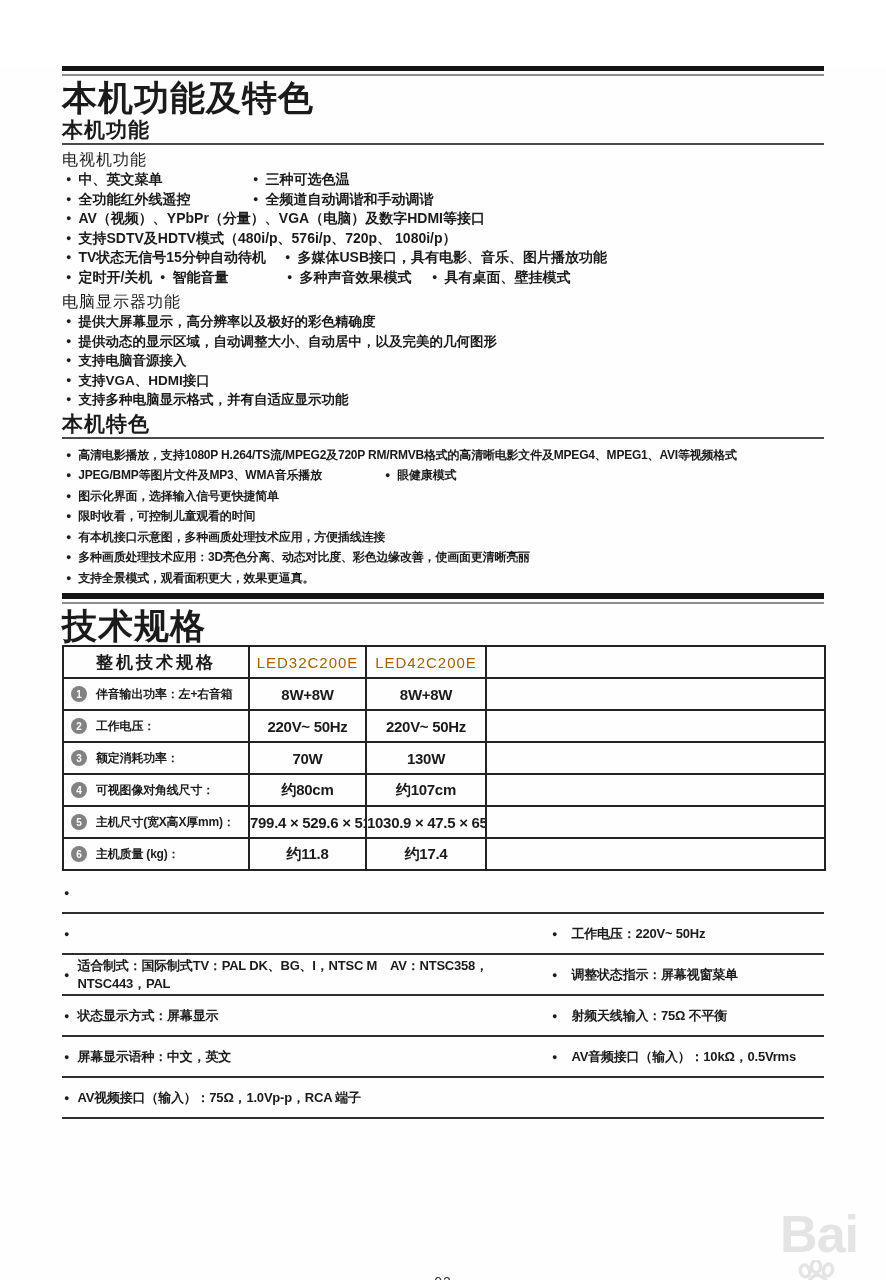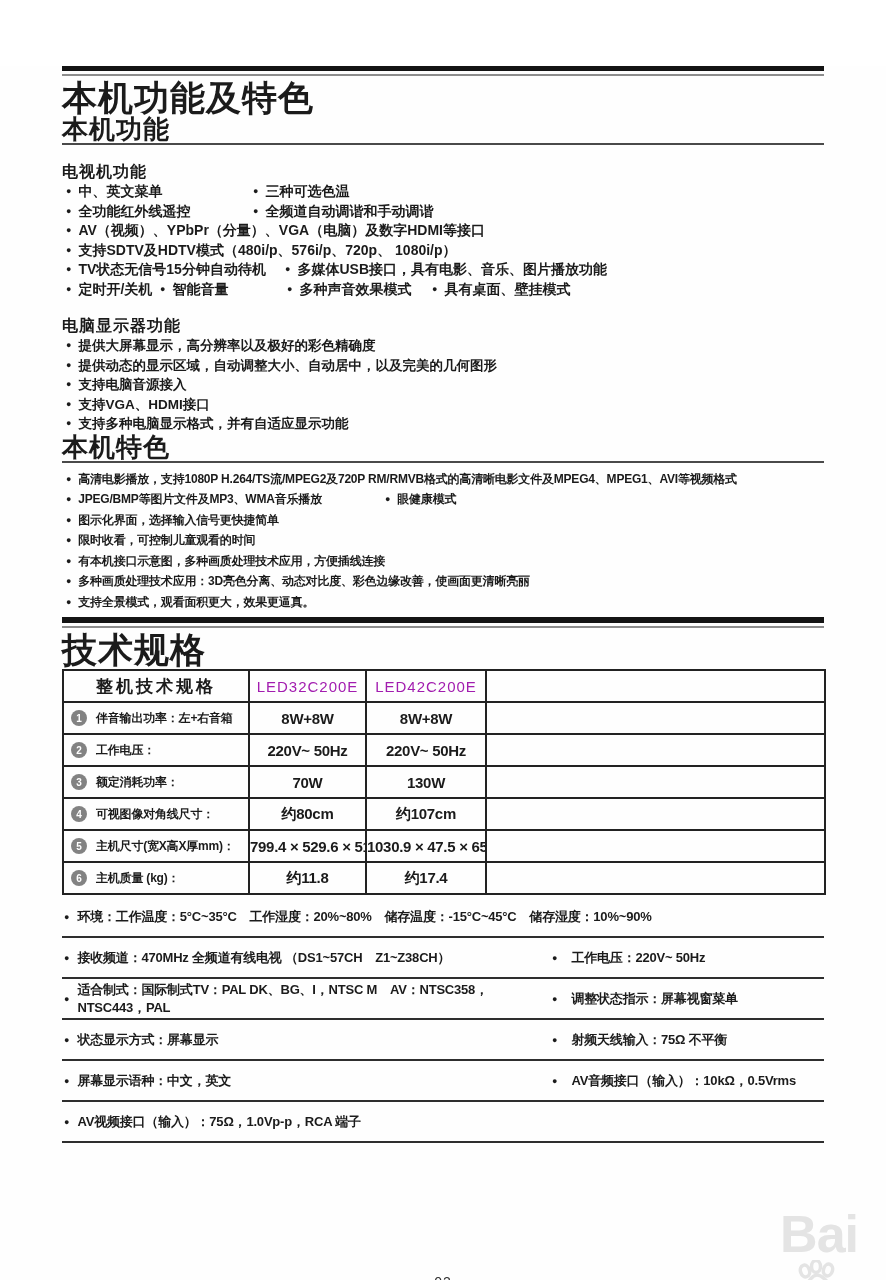"本机功能" .h2 { font-size: 26px -> 21px }
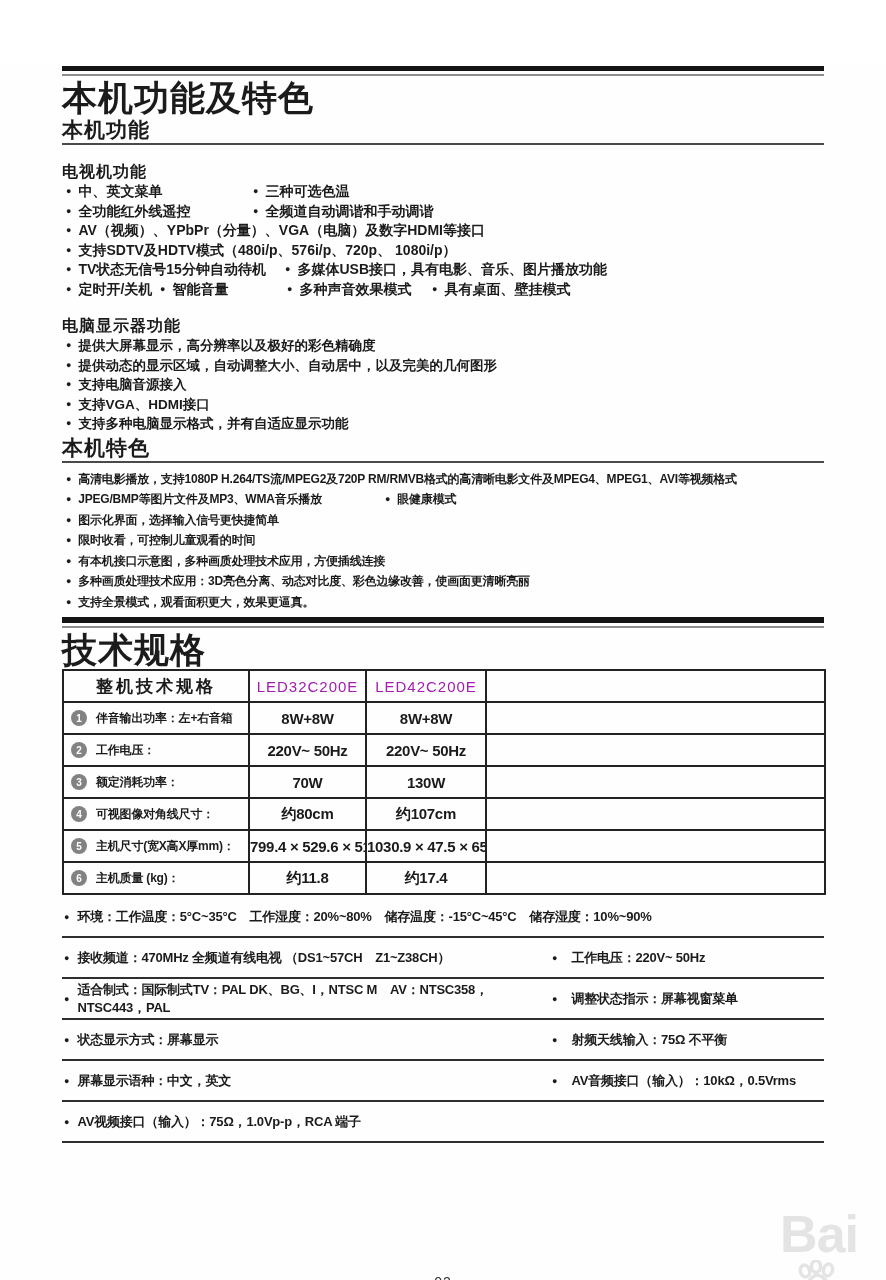"电视机功能" .h3 { font-weight: 700 -> 400; margin: 18px 0 2px 0 -> 6px 0 2px 0 }
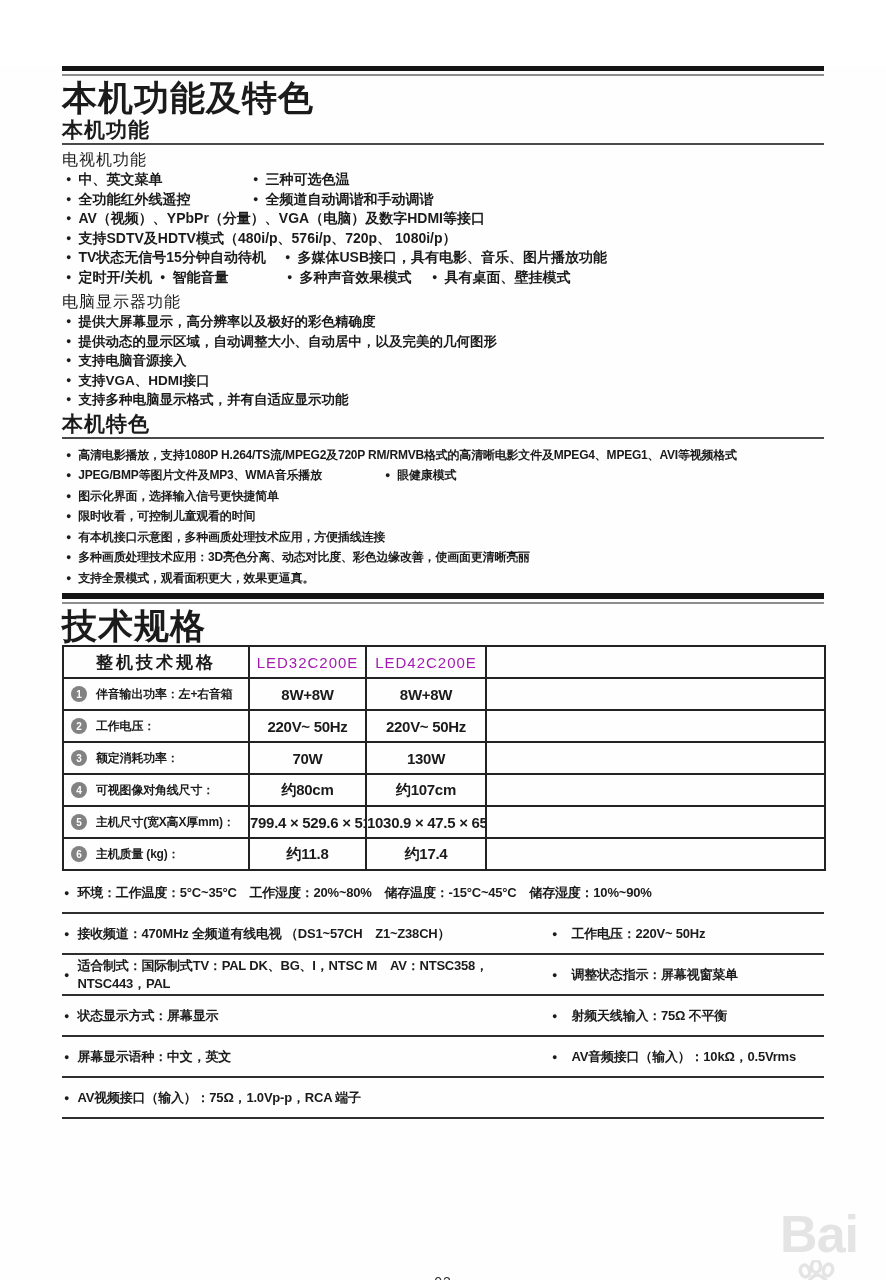"LED32C200E" th.model { color: #a21caf -> #a16207 }
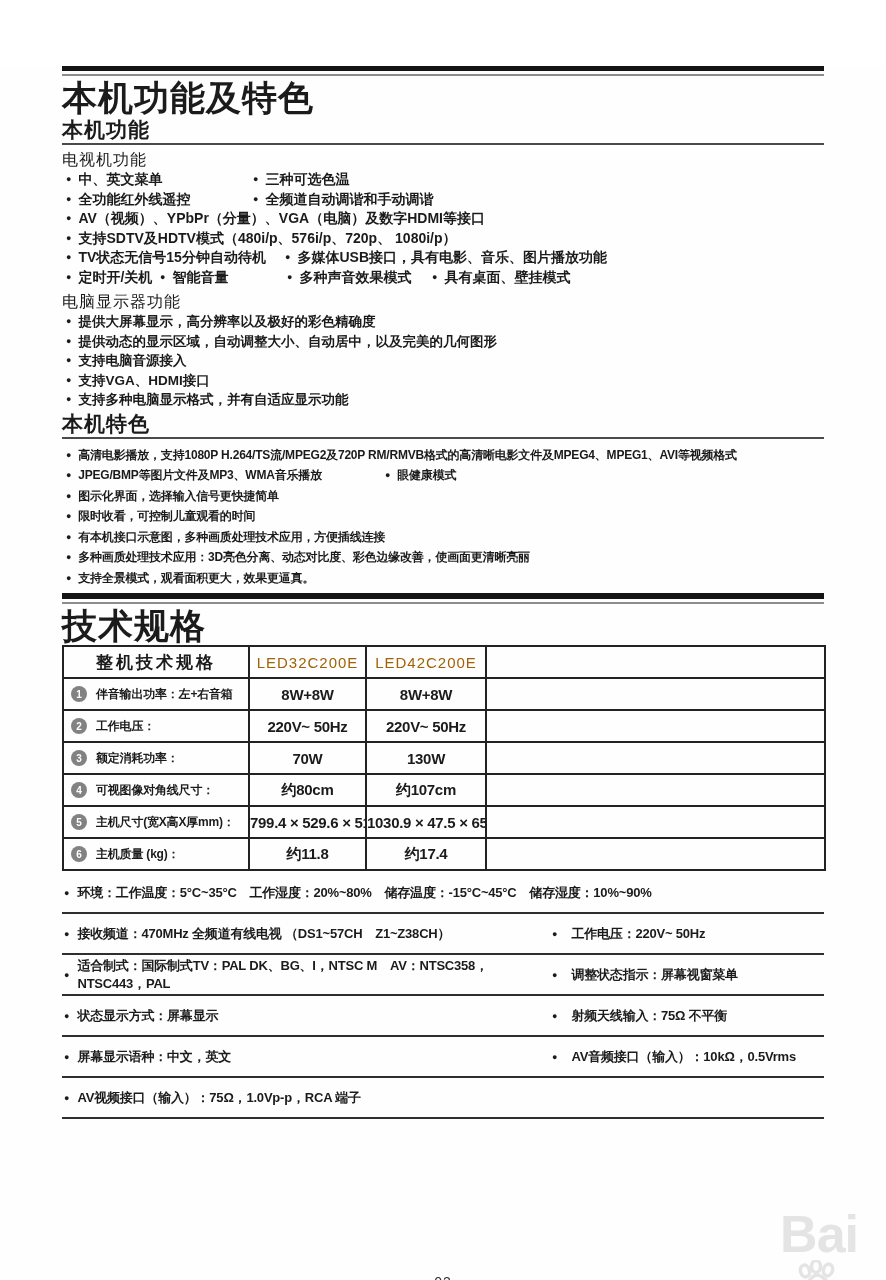"环境：工作温度：5°C~35°C 工作湿度：20%~80%" span.btext { html: <span>环境：工作温度：5°C~35°C 工作湿度：20%~80% 储存温度：-15°C~45°C 储存湿度：10%~90%</span> -> none }
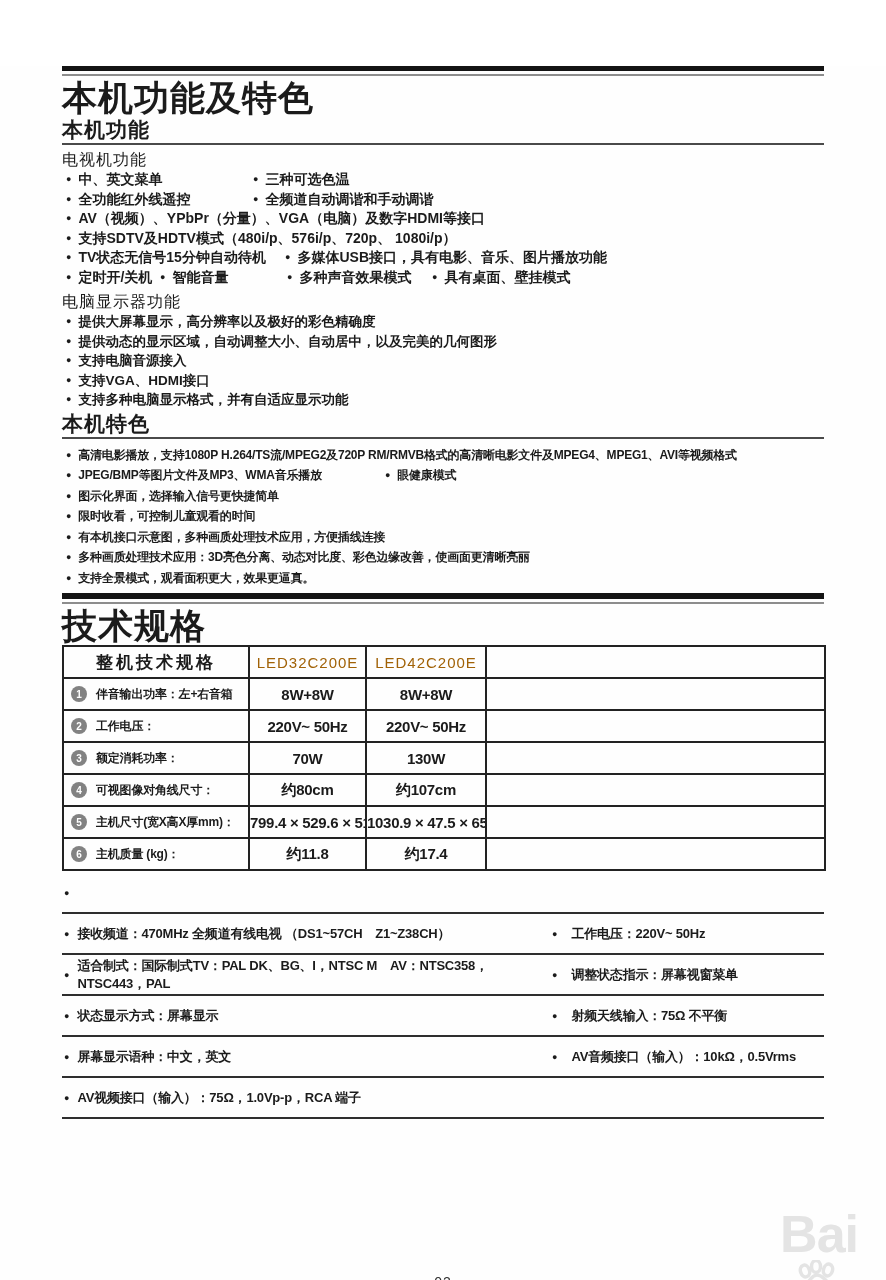"接收频道：470MHz 全频道有线电视 （DS1~57CH Z1~Z38CH）" span.btext { html: <span>接收频道：470MHz 全频道有线电视 （DS1~57CH Z1~Z38CH）</span> -> none }
